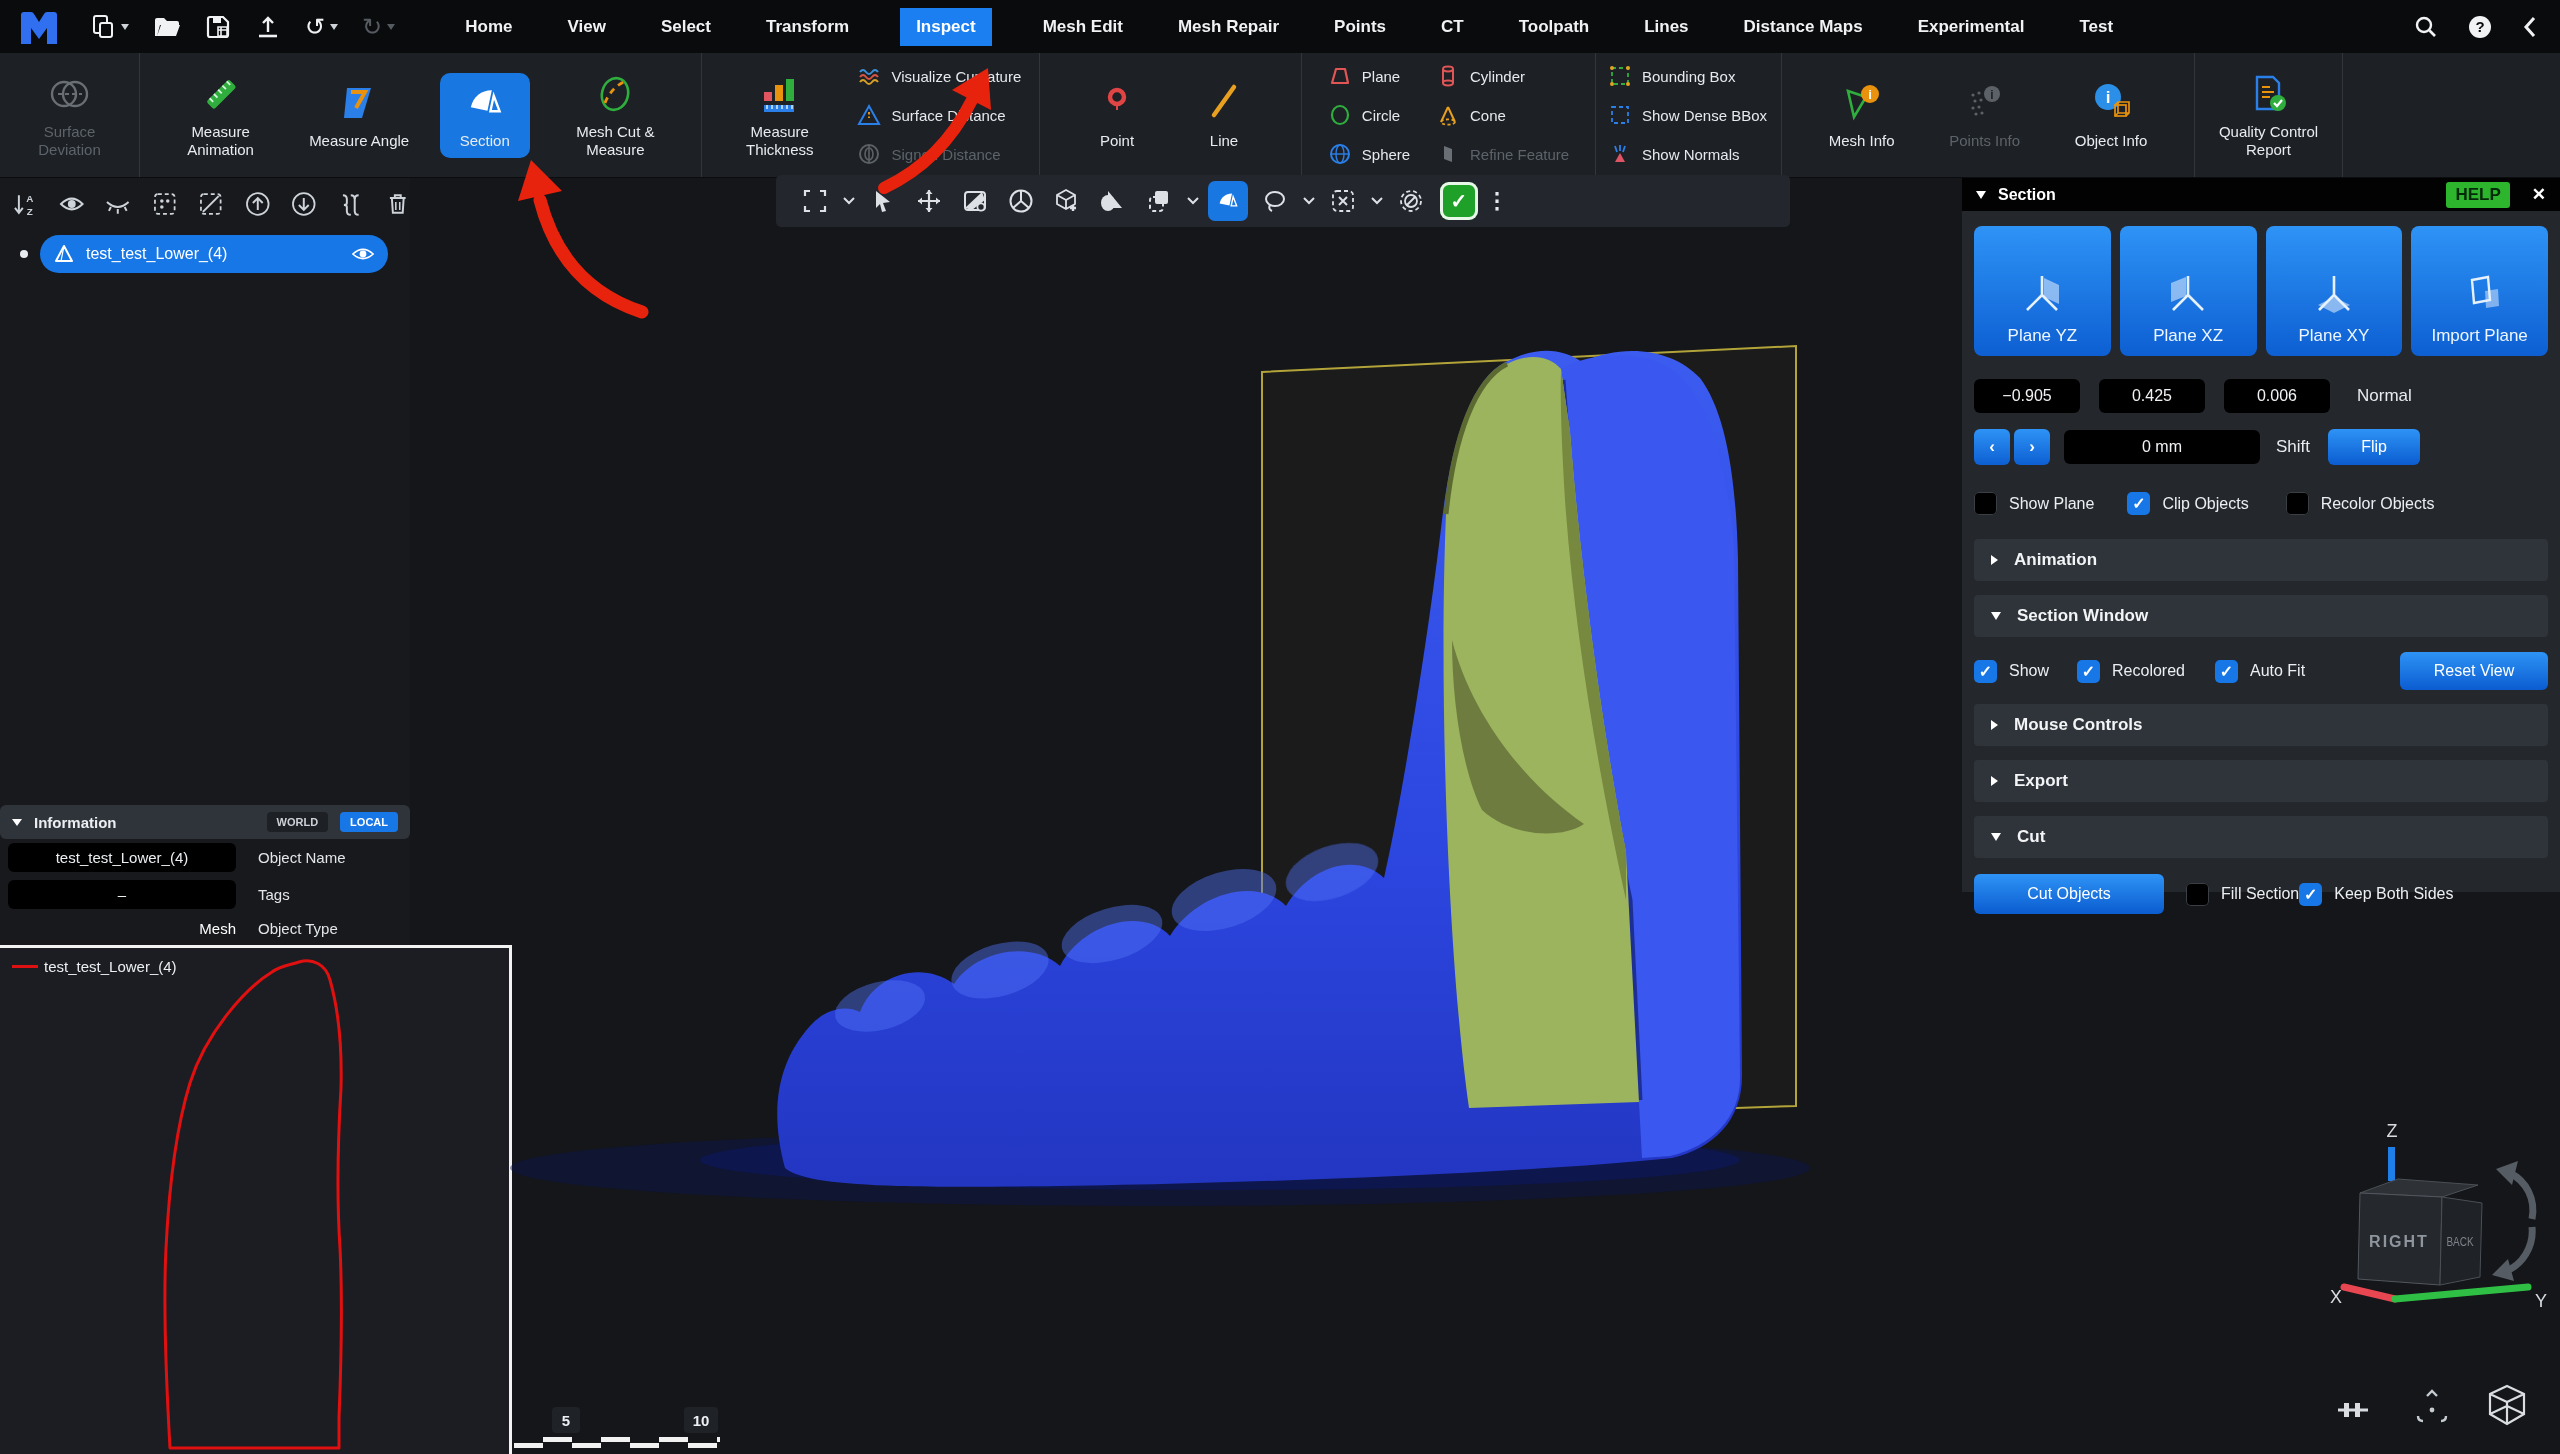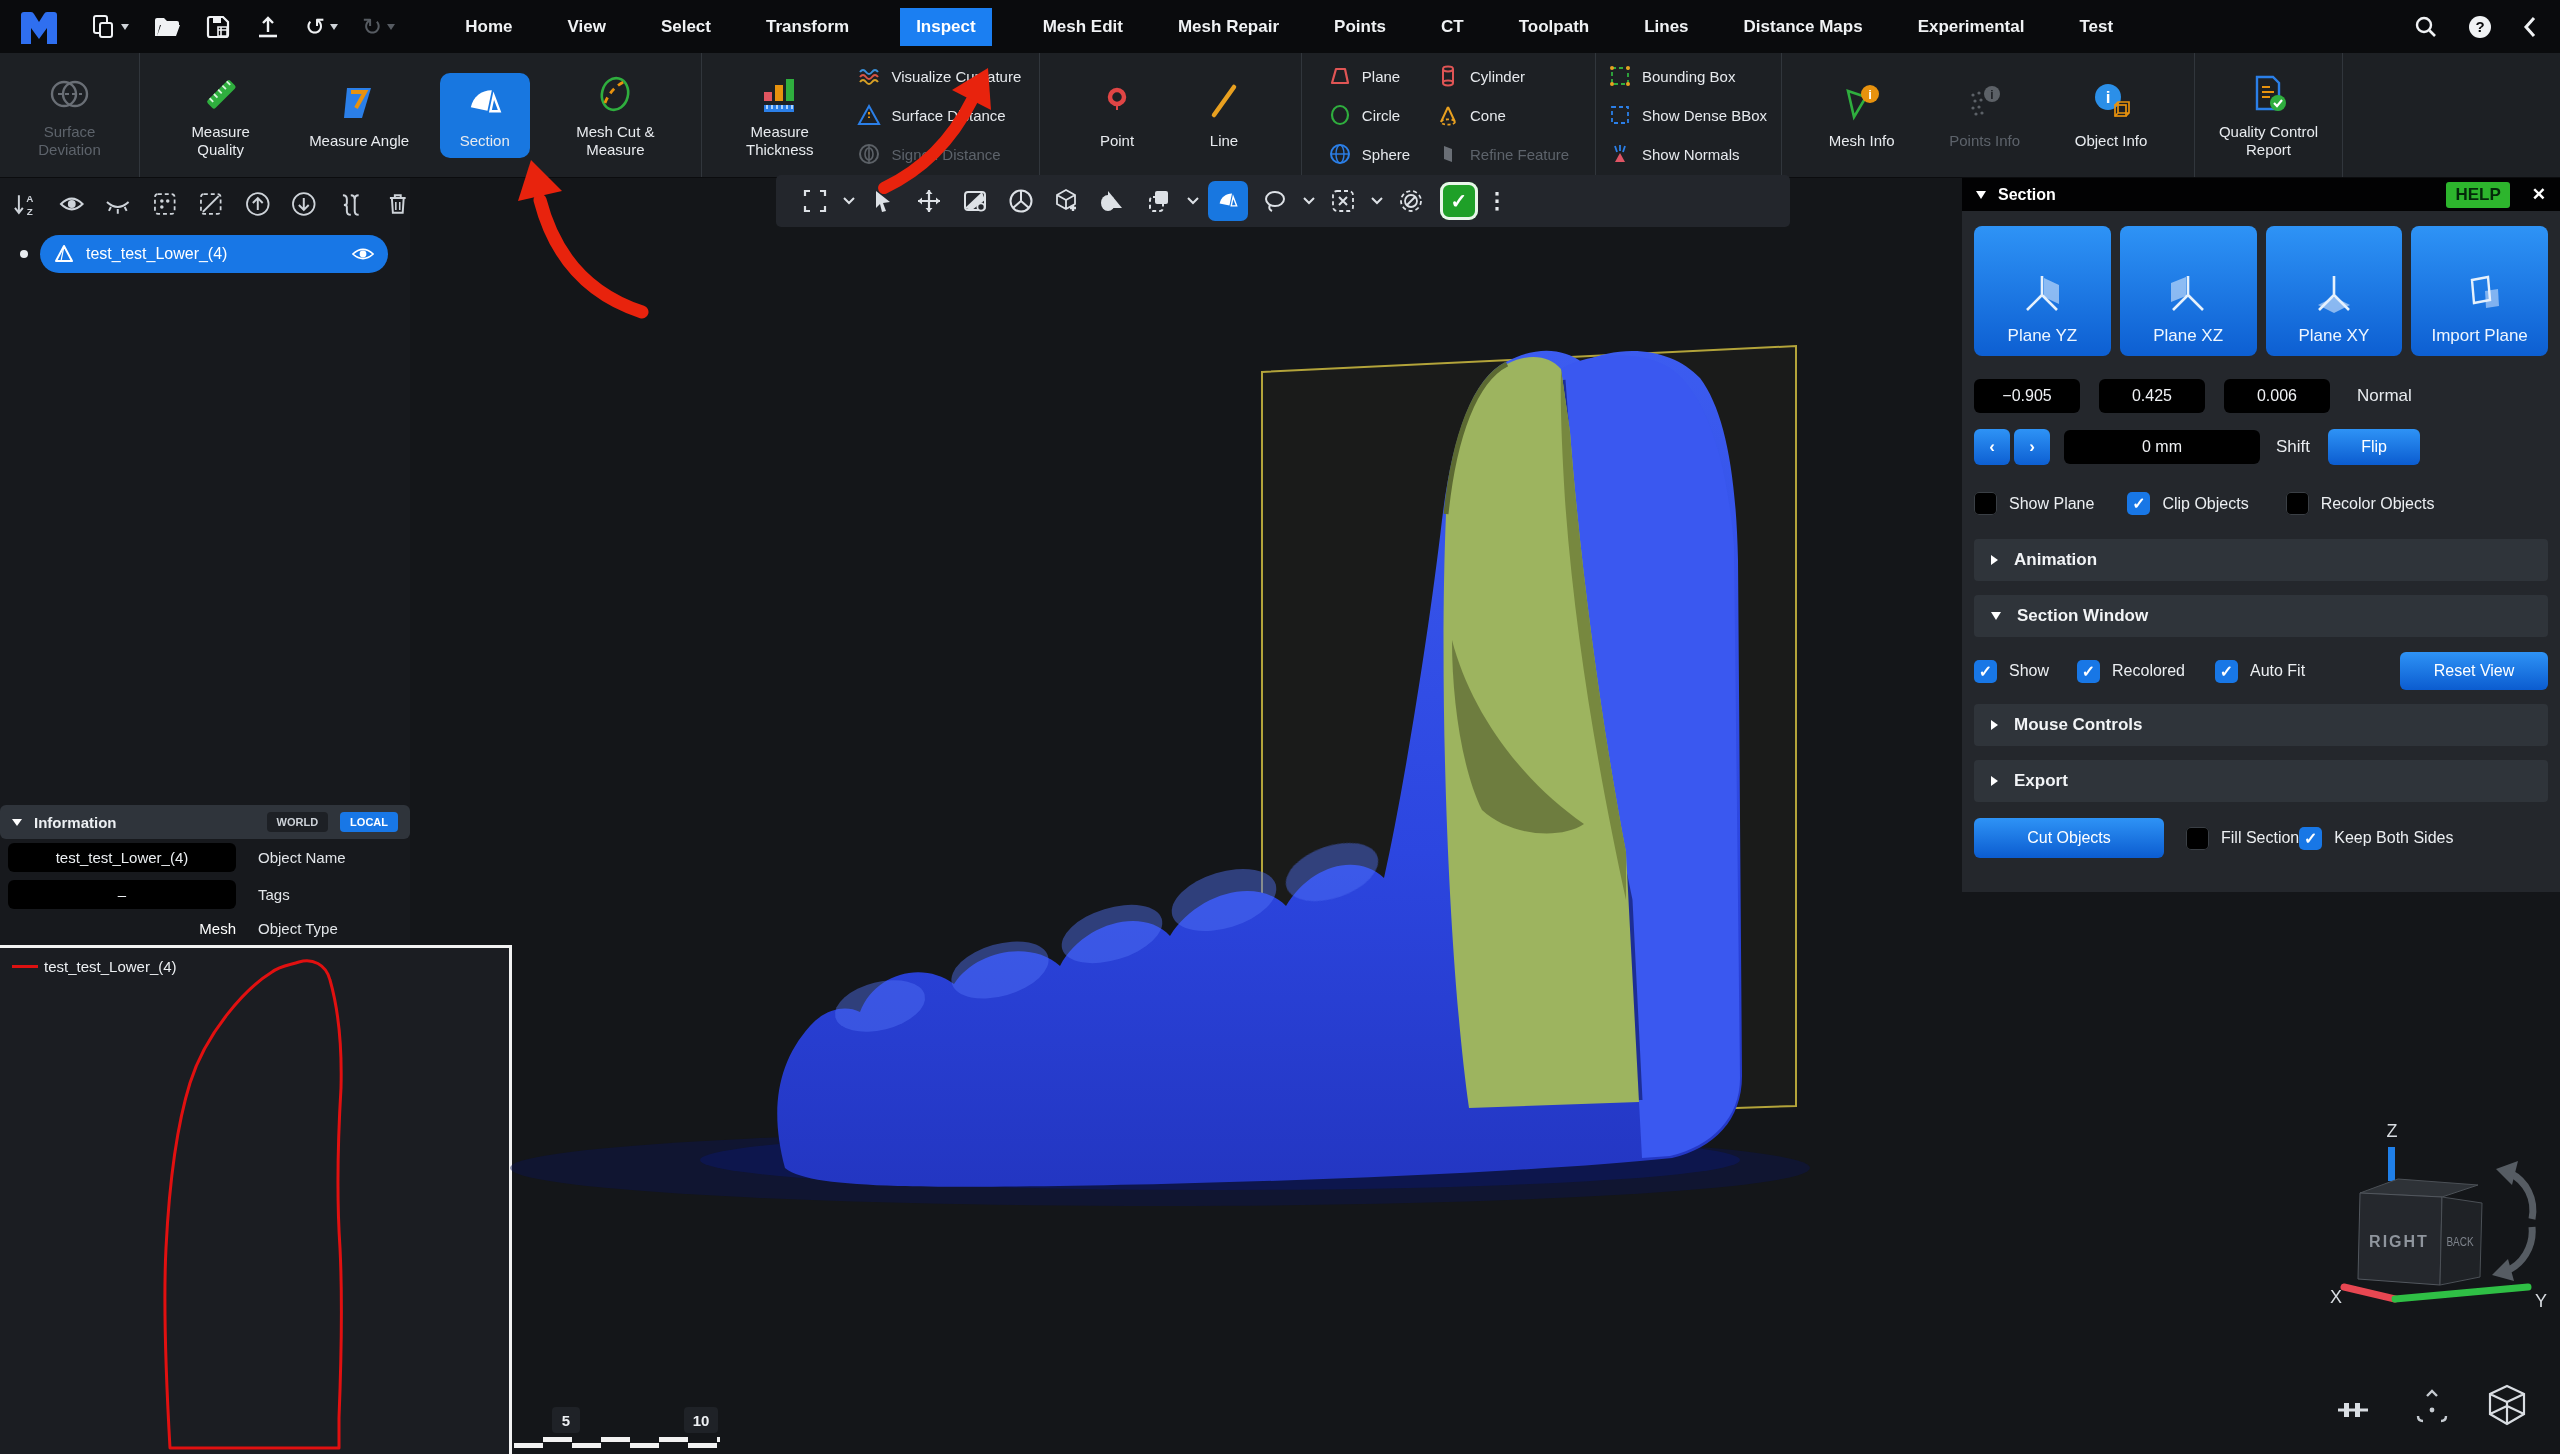"Measure Quality" div.rlabel { text: Quality -> Animation }
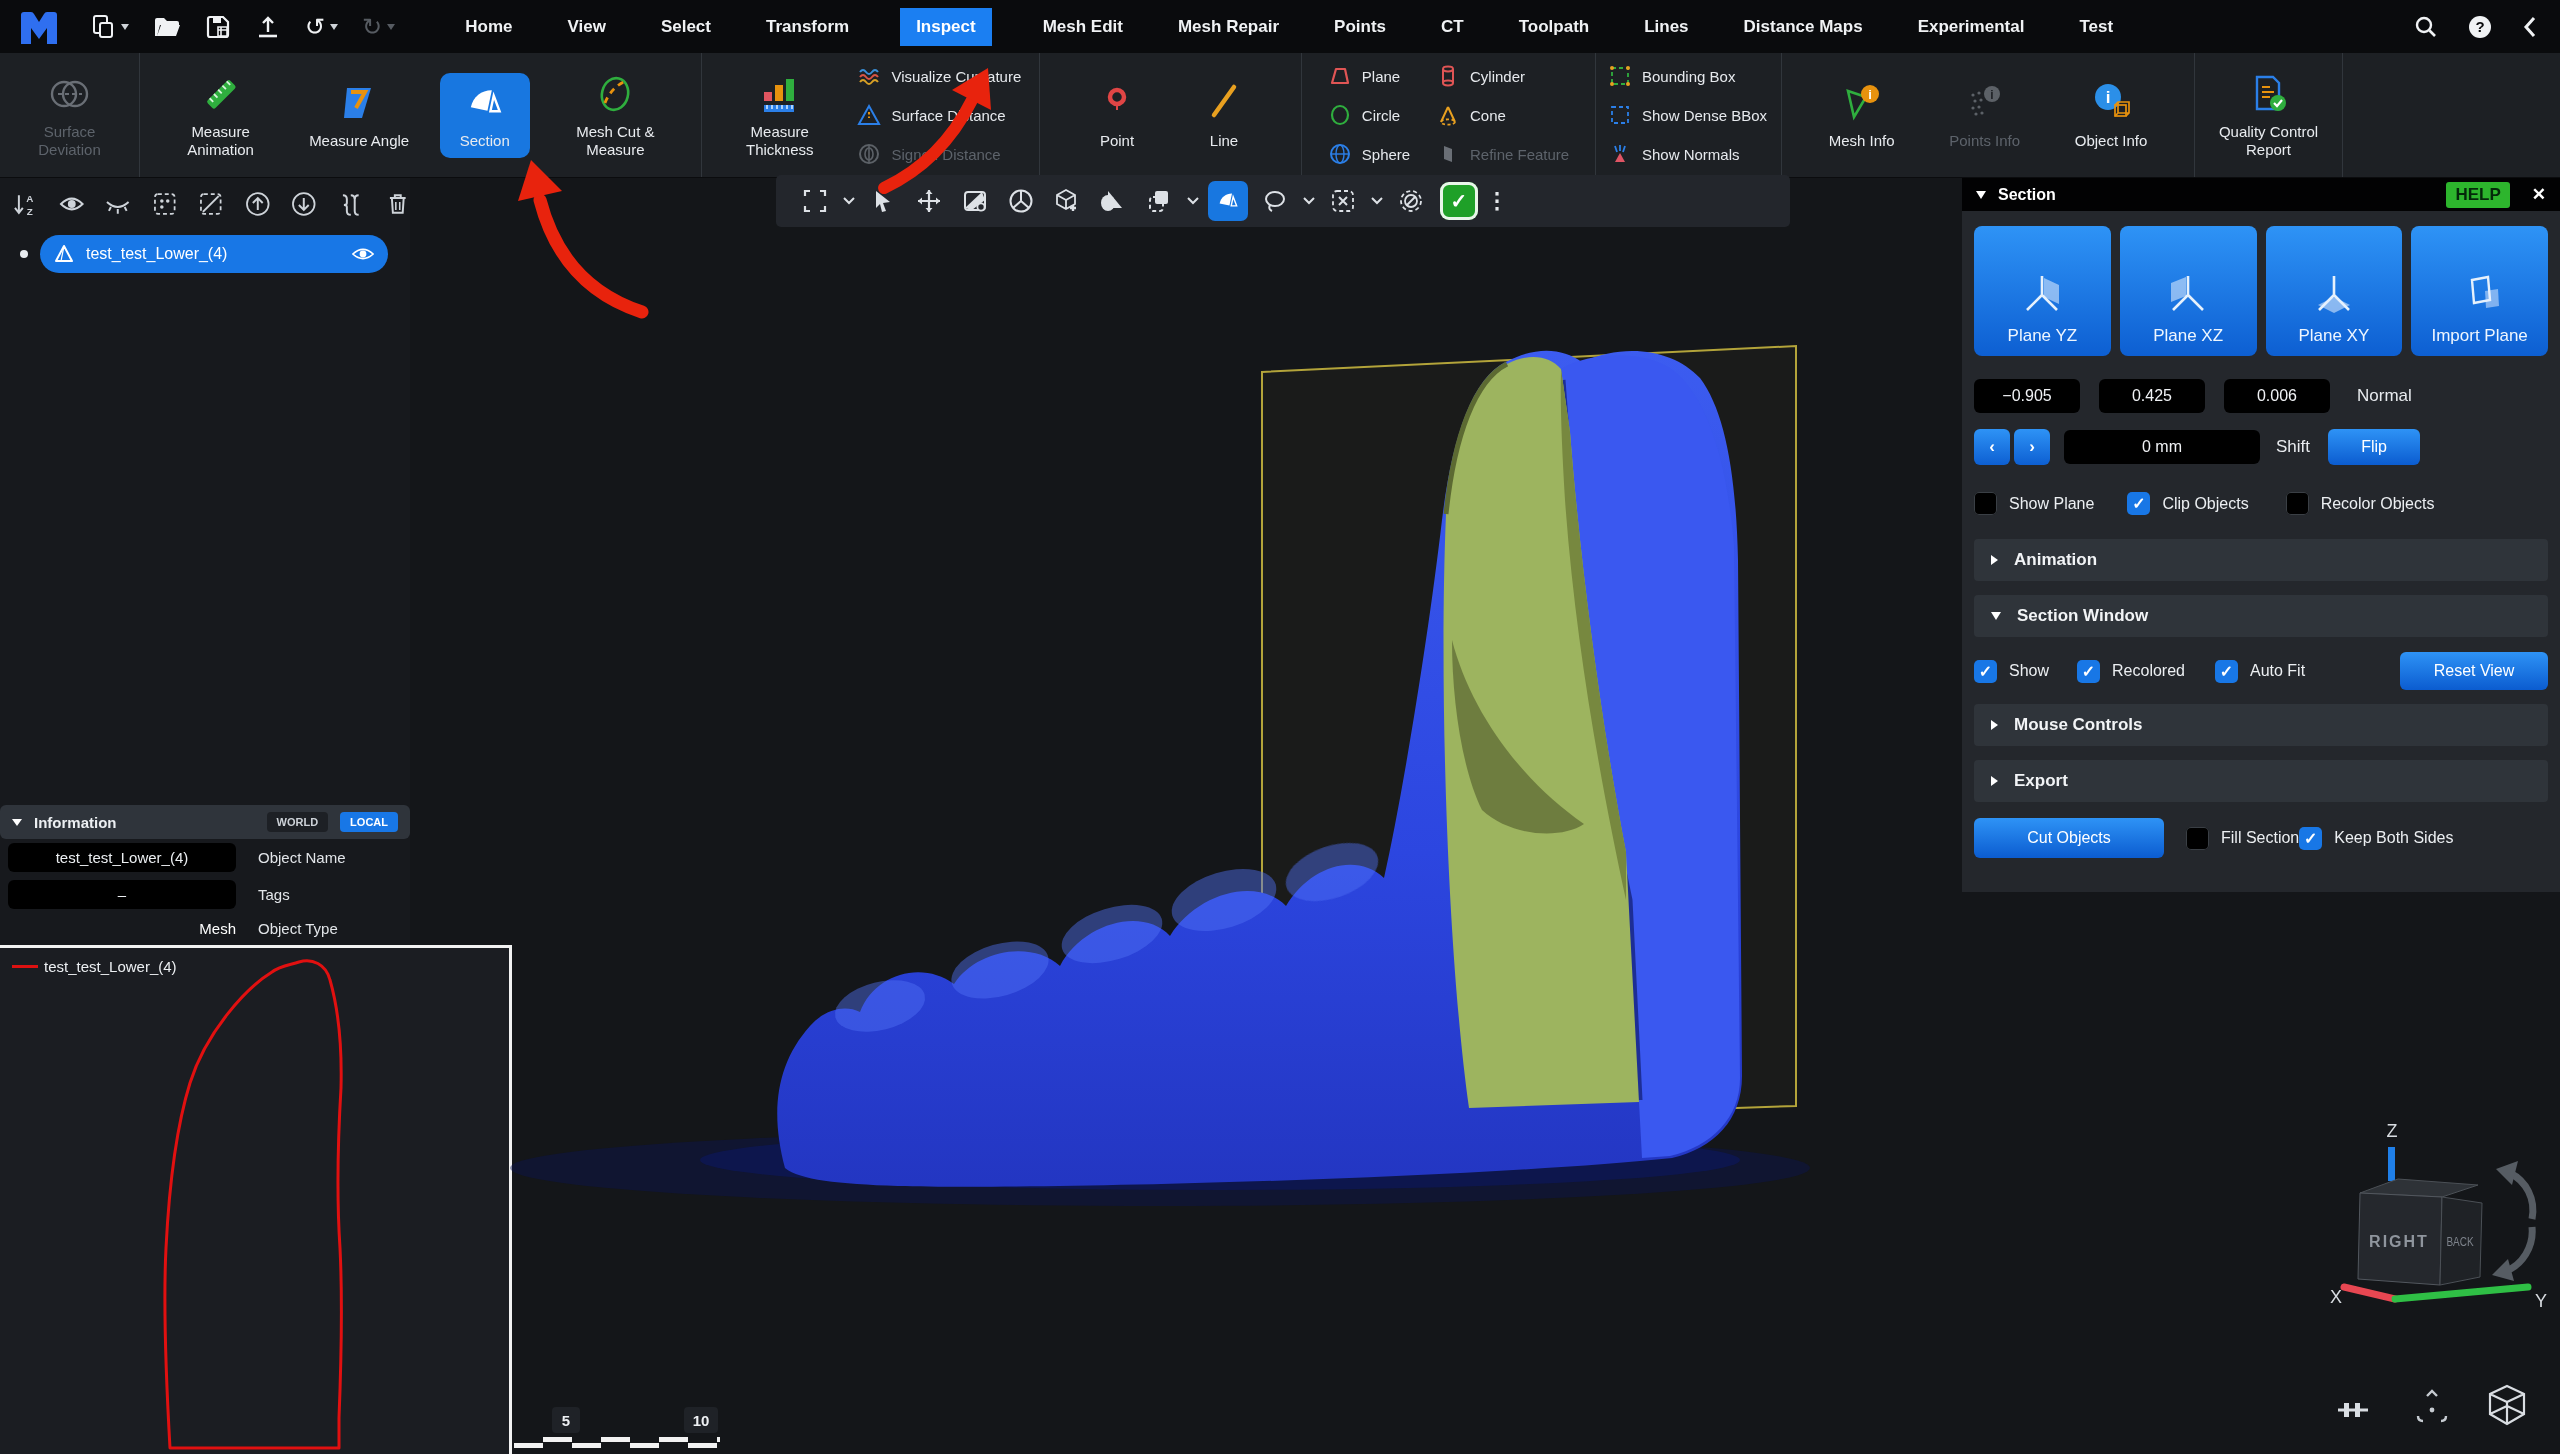"Cut" div.group-bar { html: none -> <div> <div></div> <span>Cut</span> </div> }
